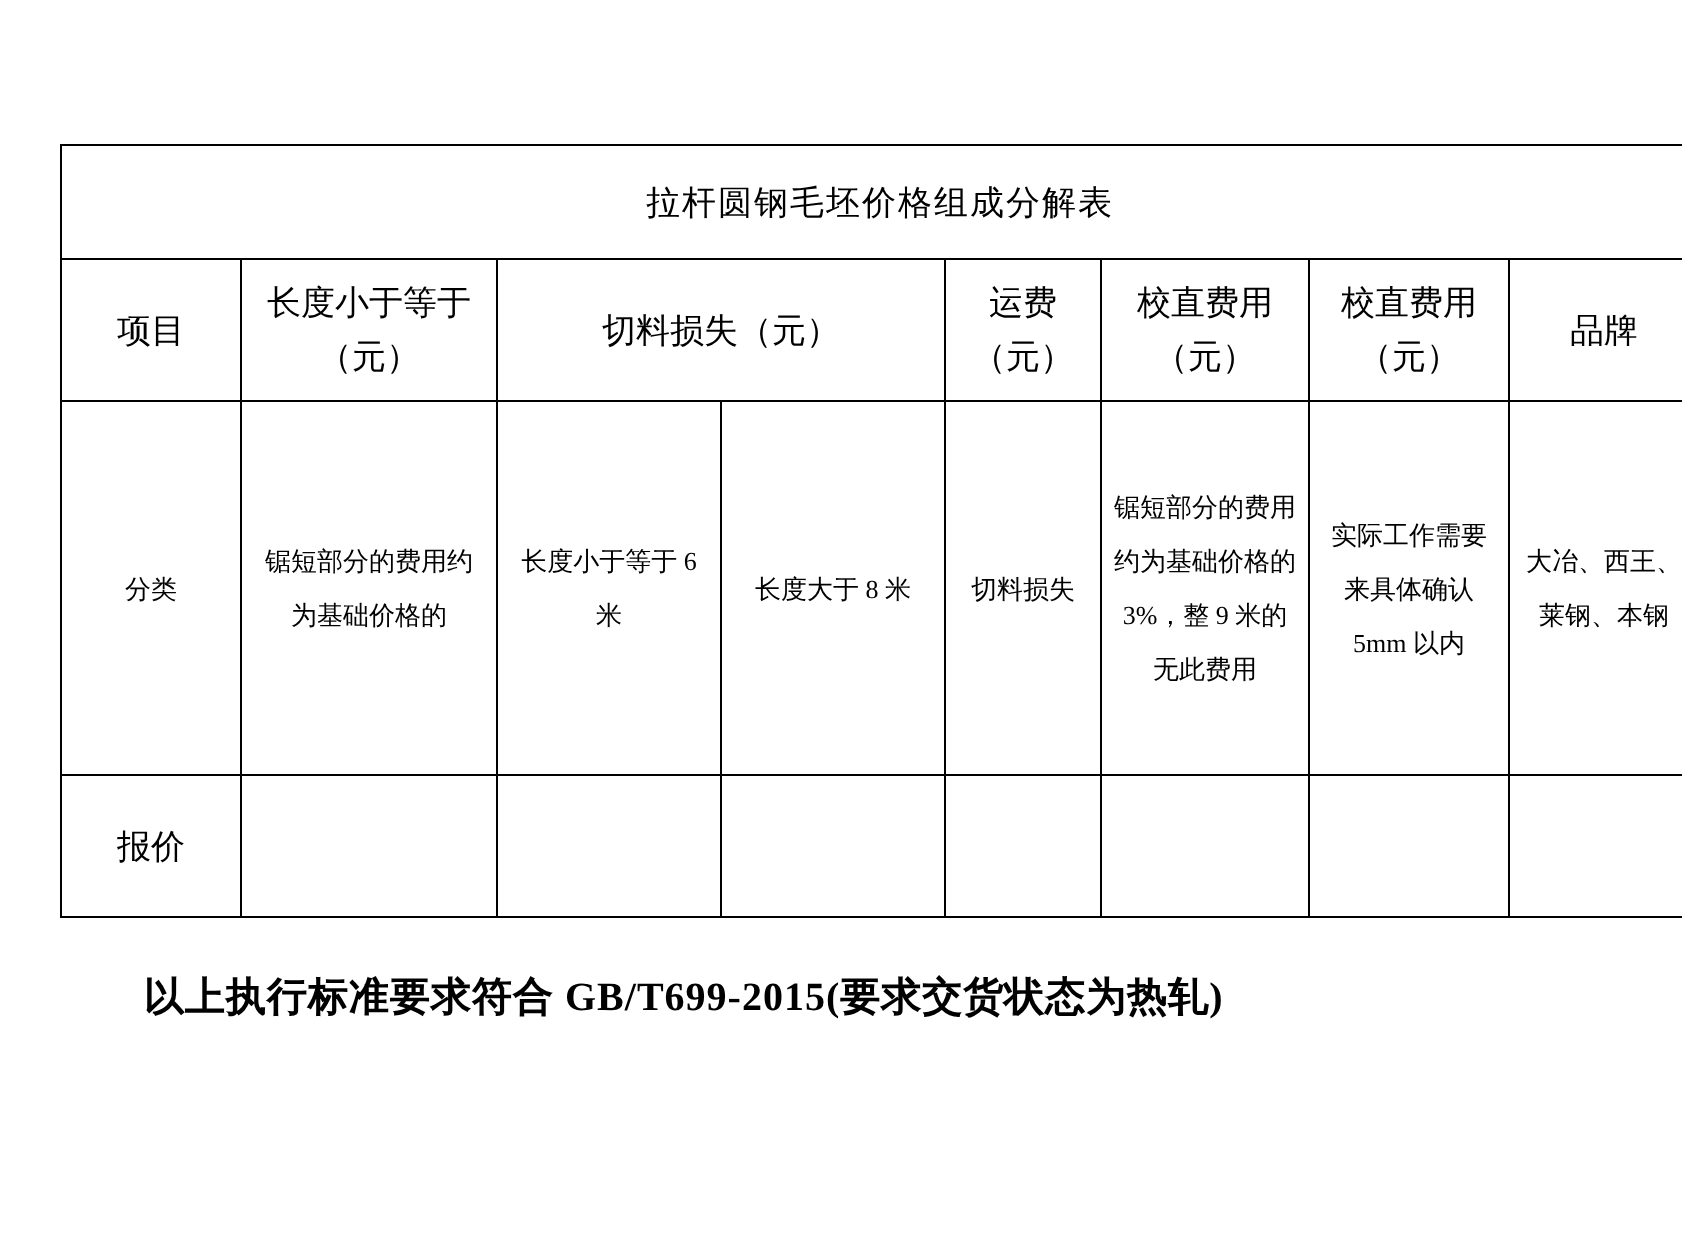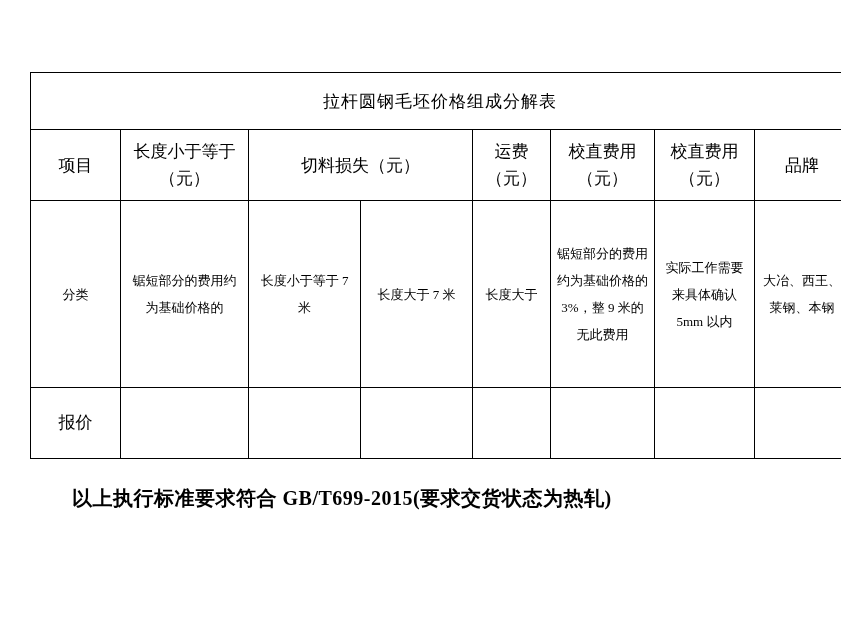"长度小于等于 7 米" td { text: 7 -> 6 }
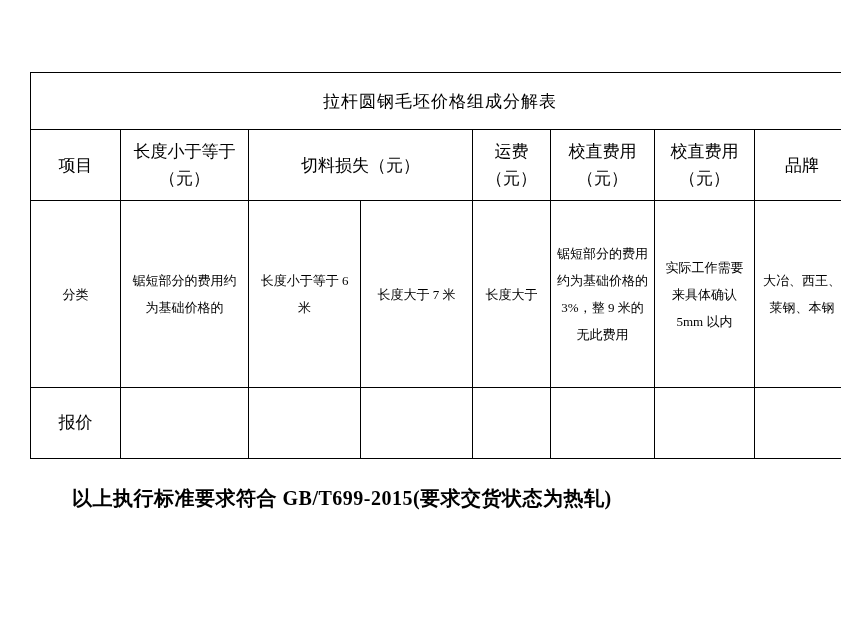"长度大于 7 米" td { text: 7 -> 8 }
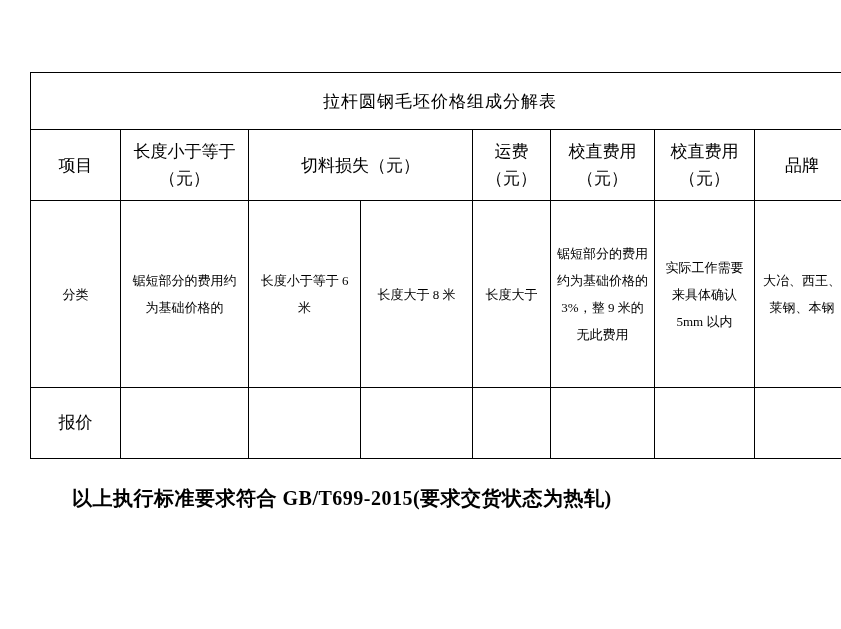"长度大于" td { text: 长度大于 -> 切料损失 }
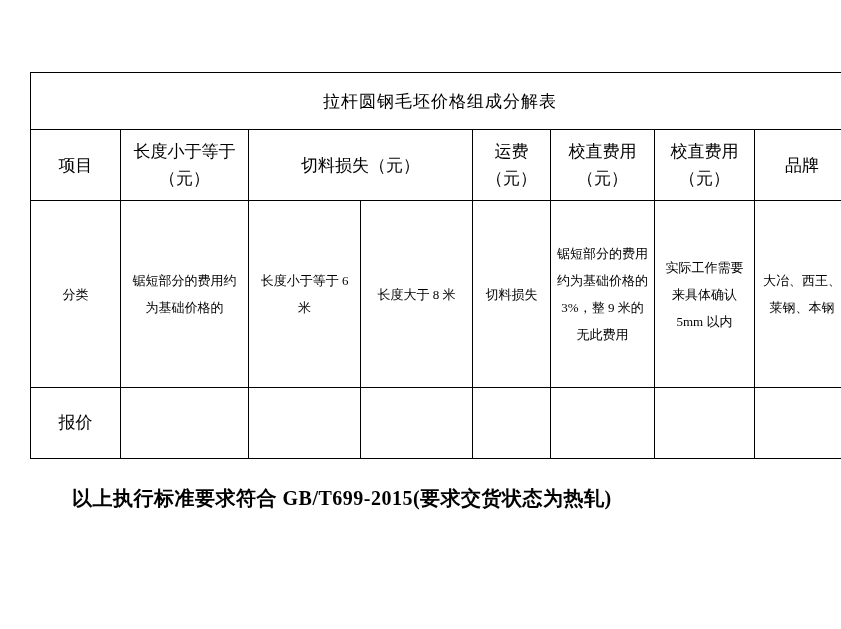"报价" tr.quote-row td { font-family: Liberation Mono, monospace -> none }
